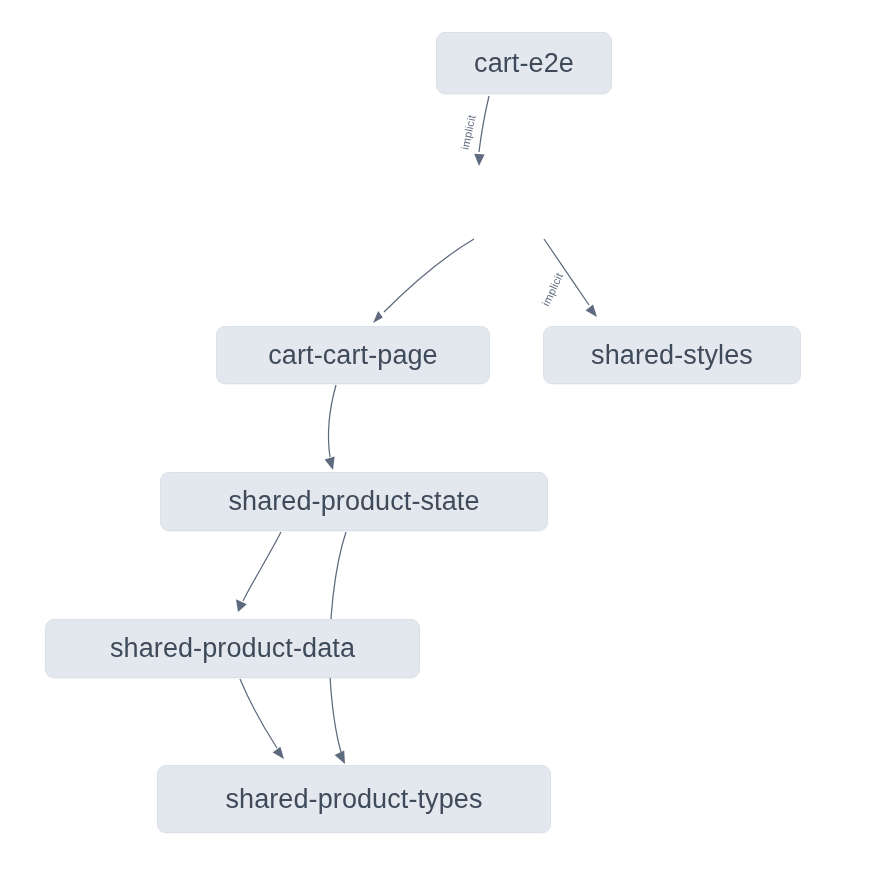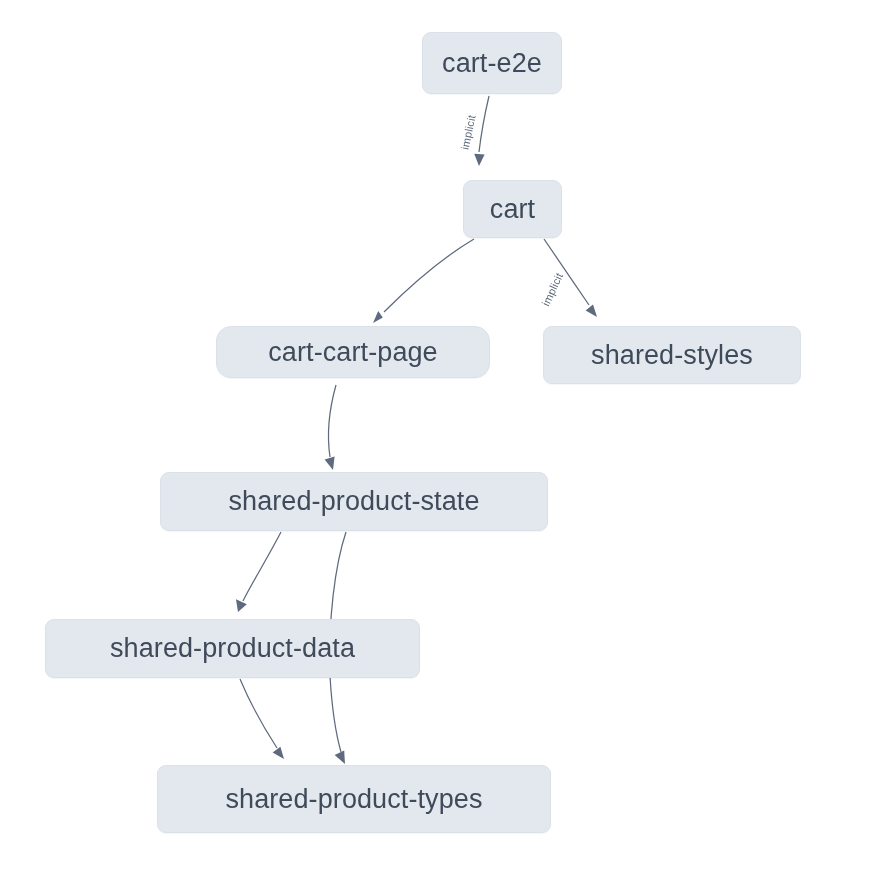"cart-e2e" div.node { left: 422px -> 436px; width: 140px -> 176px }
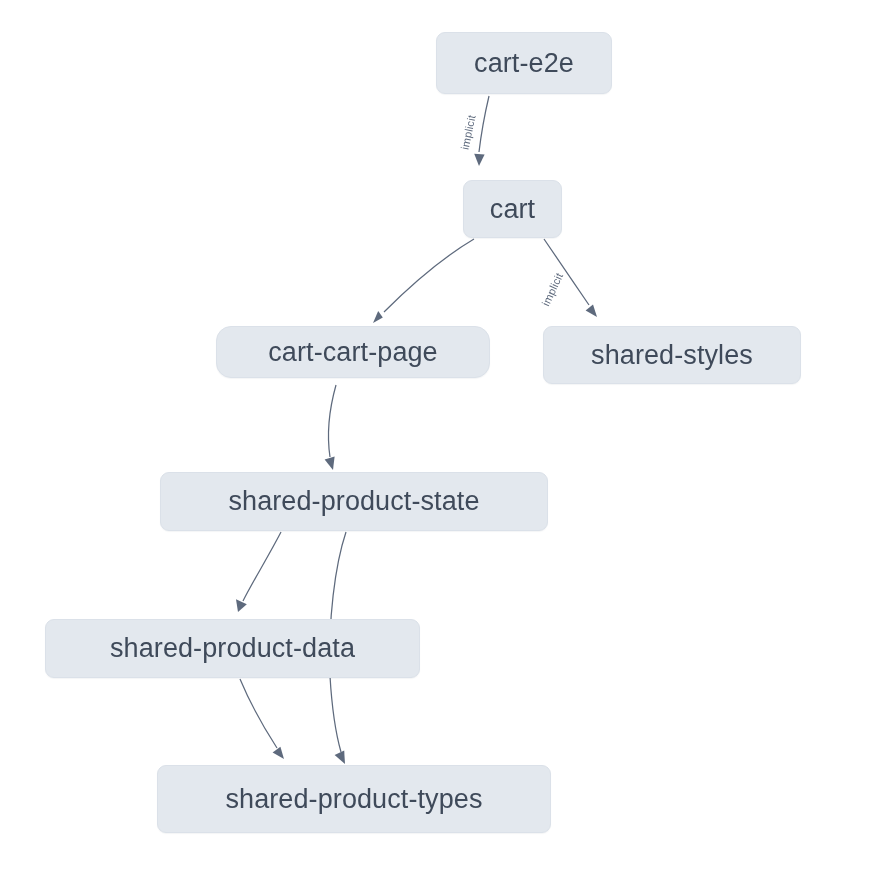"cart" div.node { html: <div> <span>cart</span> </div> -> none }
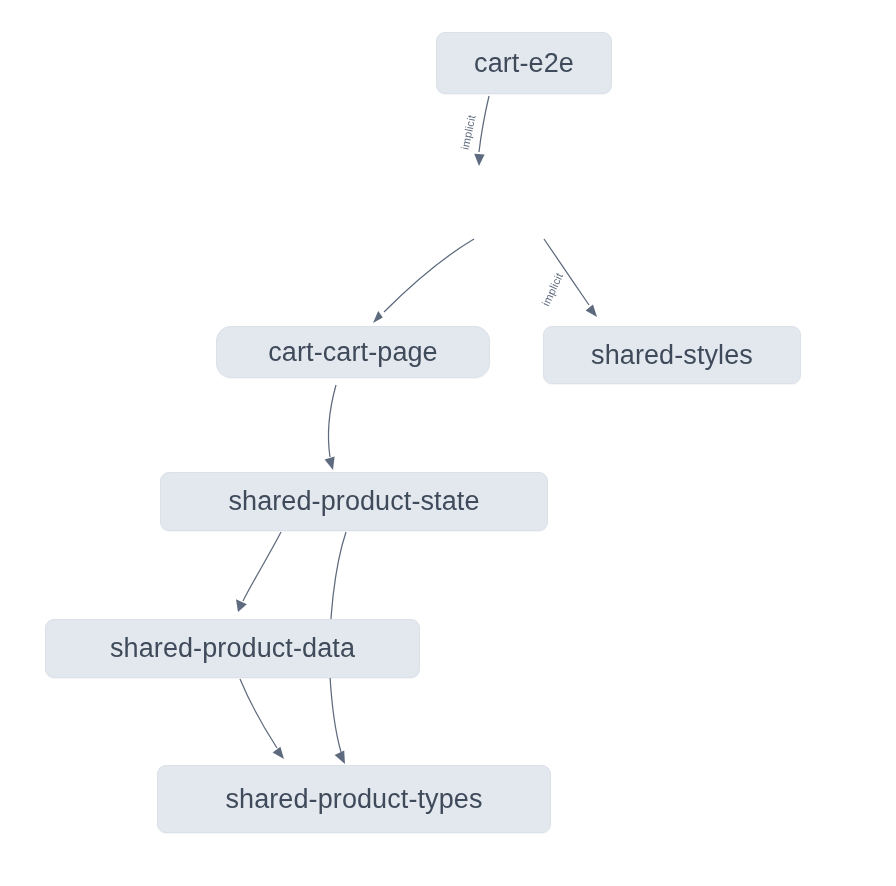"cart-cart-page" div.node { border-radius: 15px -> none; height: 52px -> 58px }
